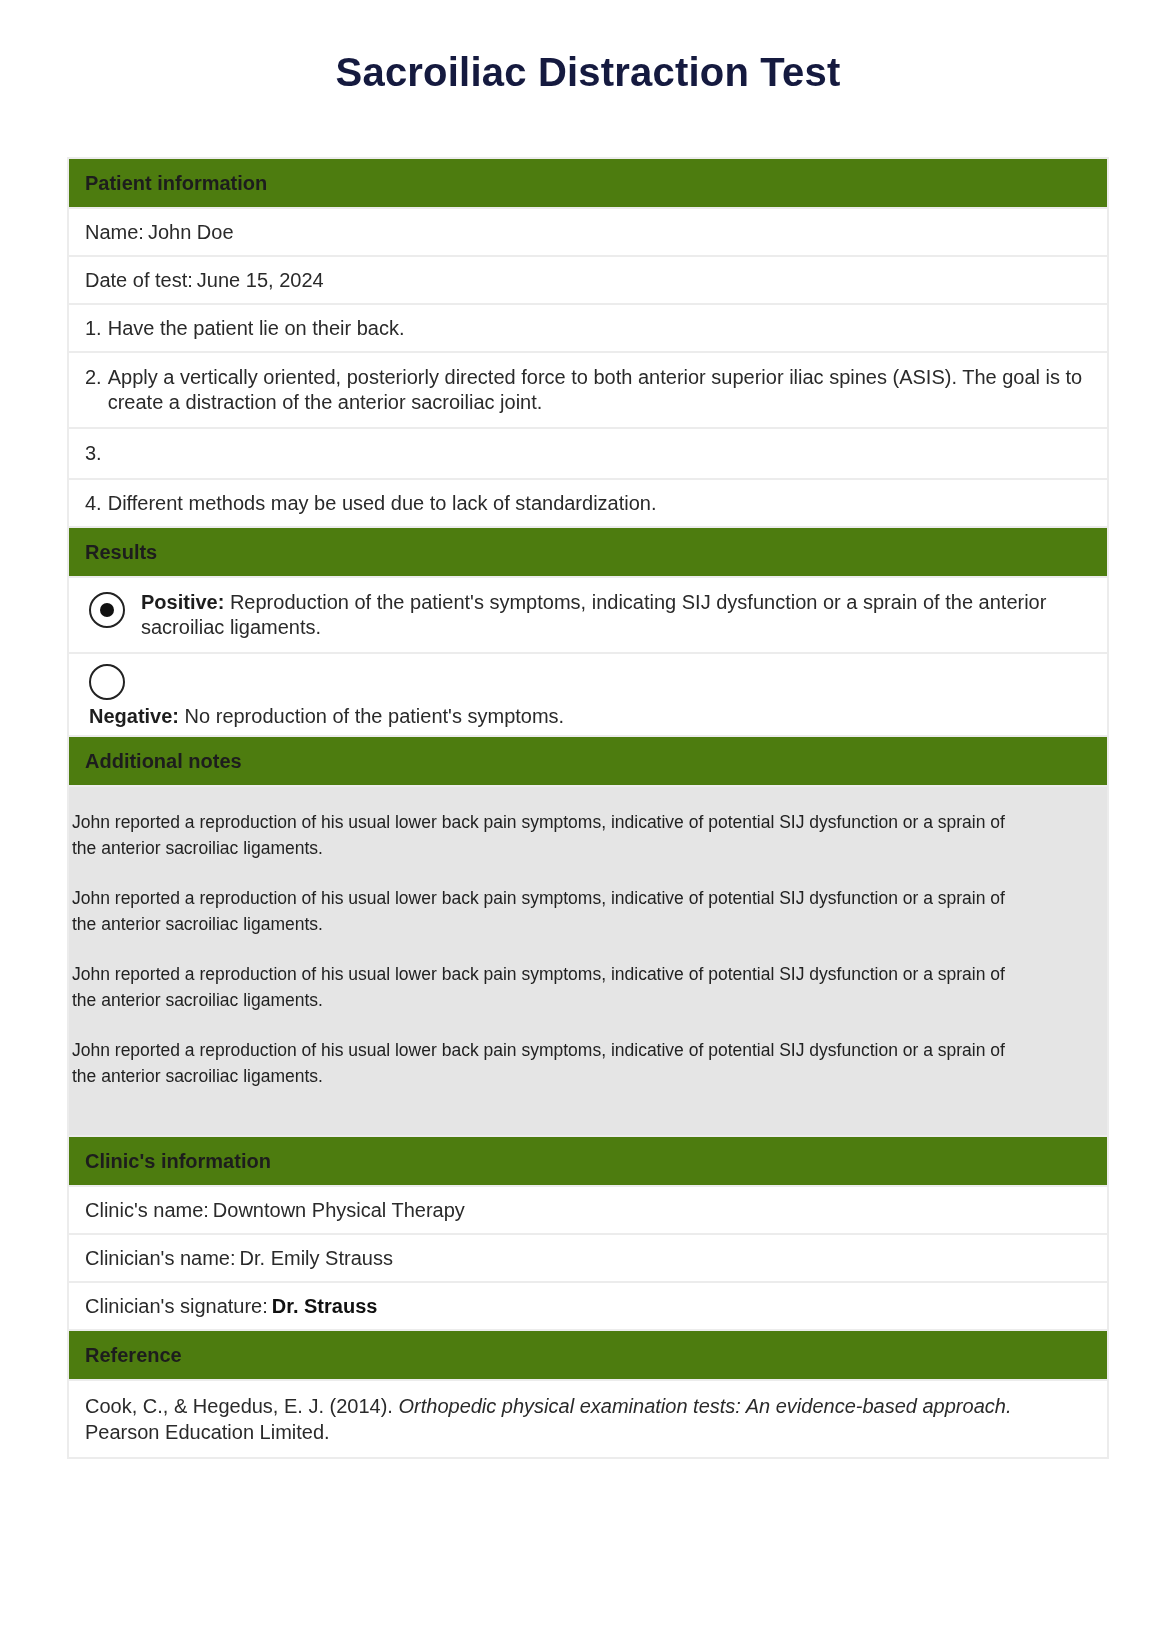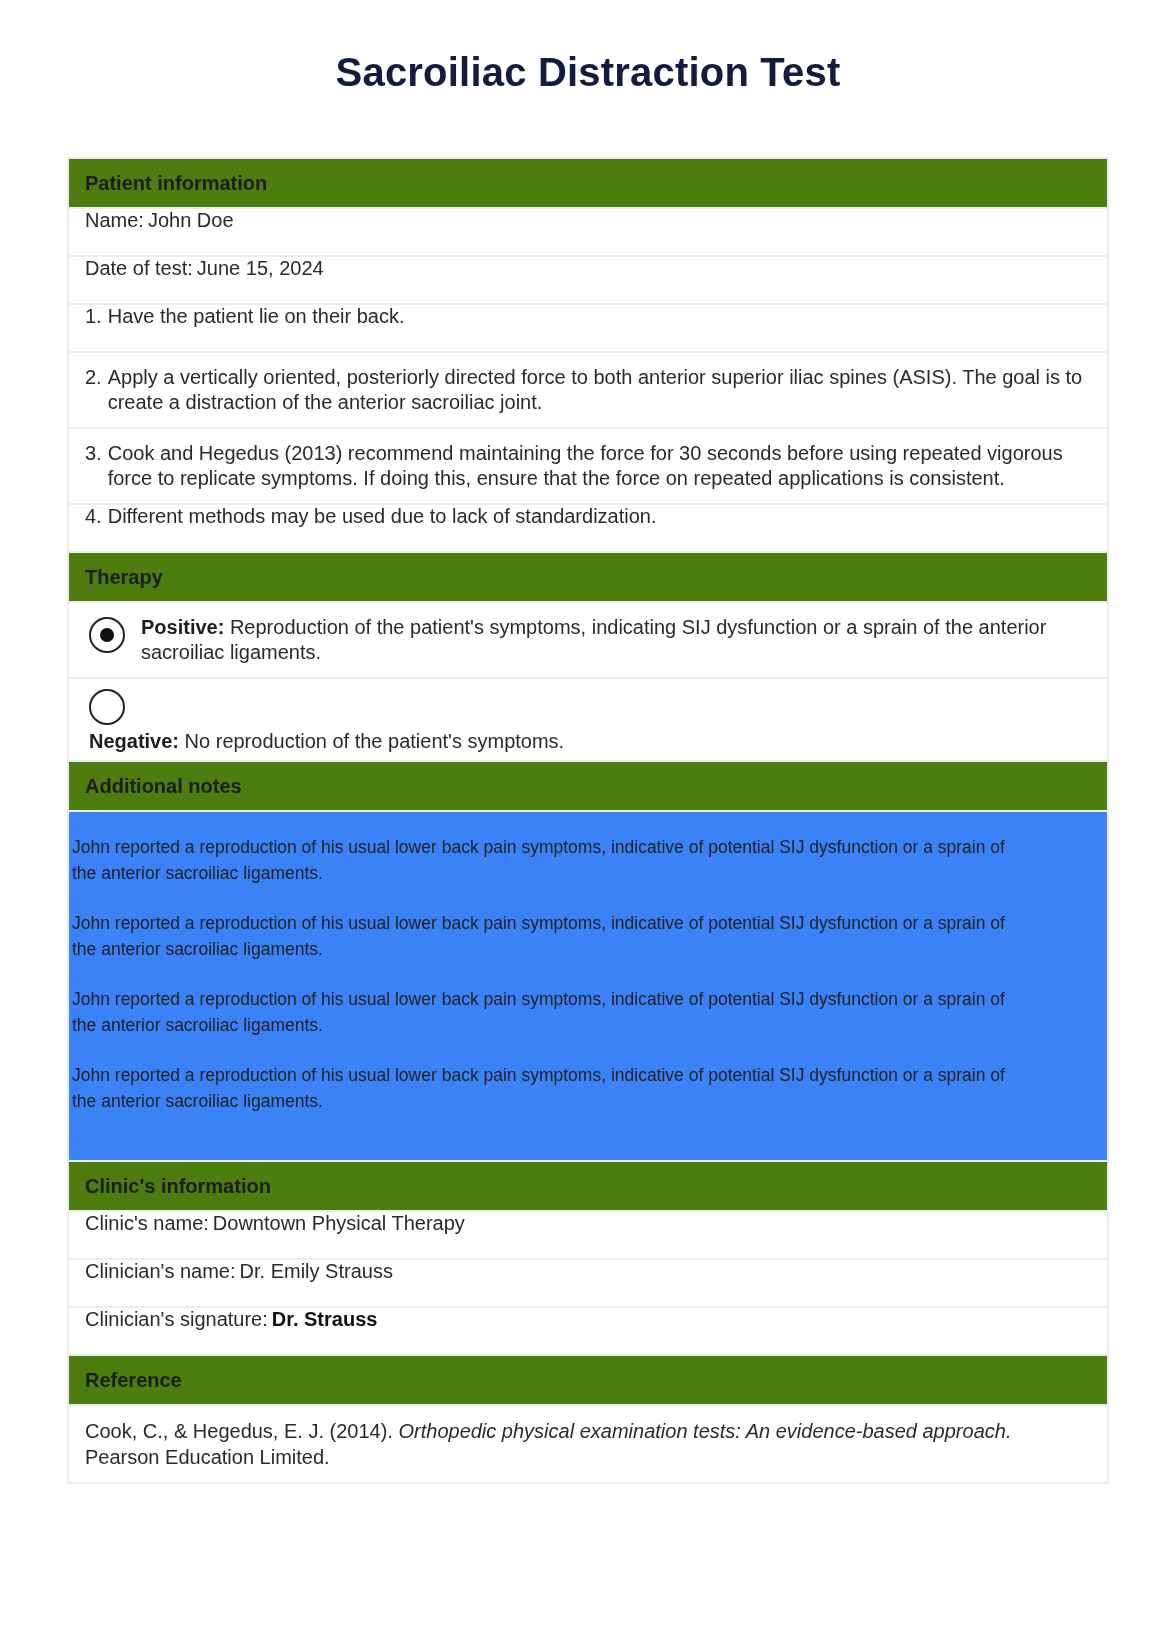"Name:" .row { align-items: flex-start -> center }
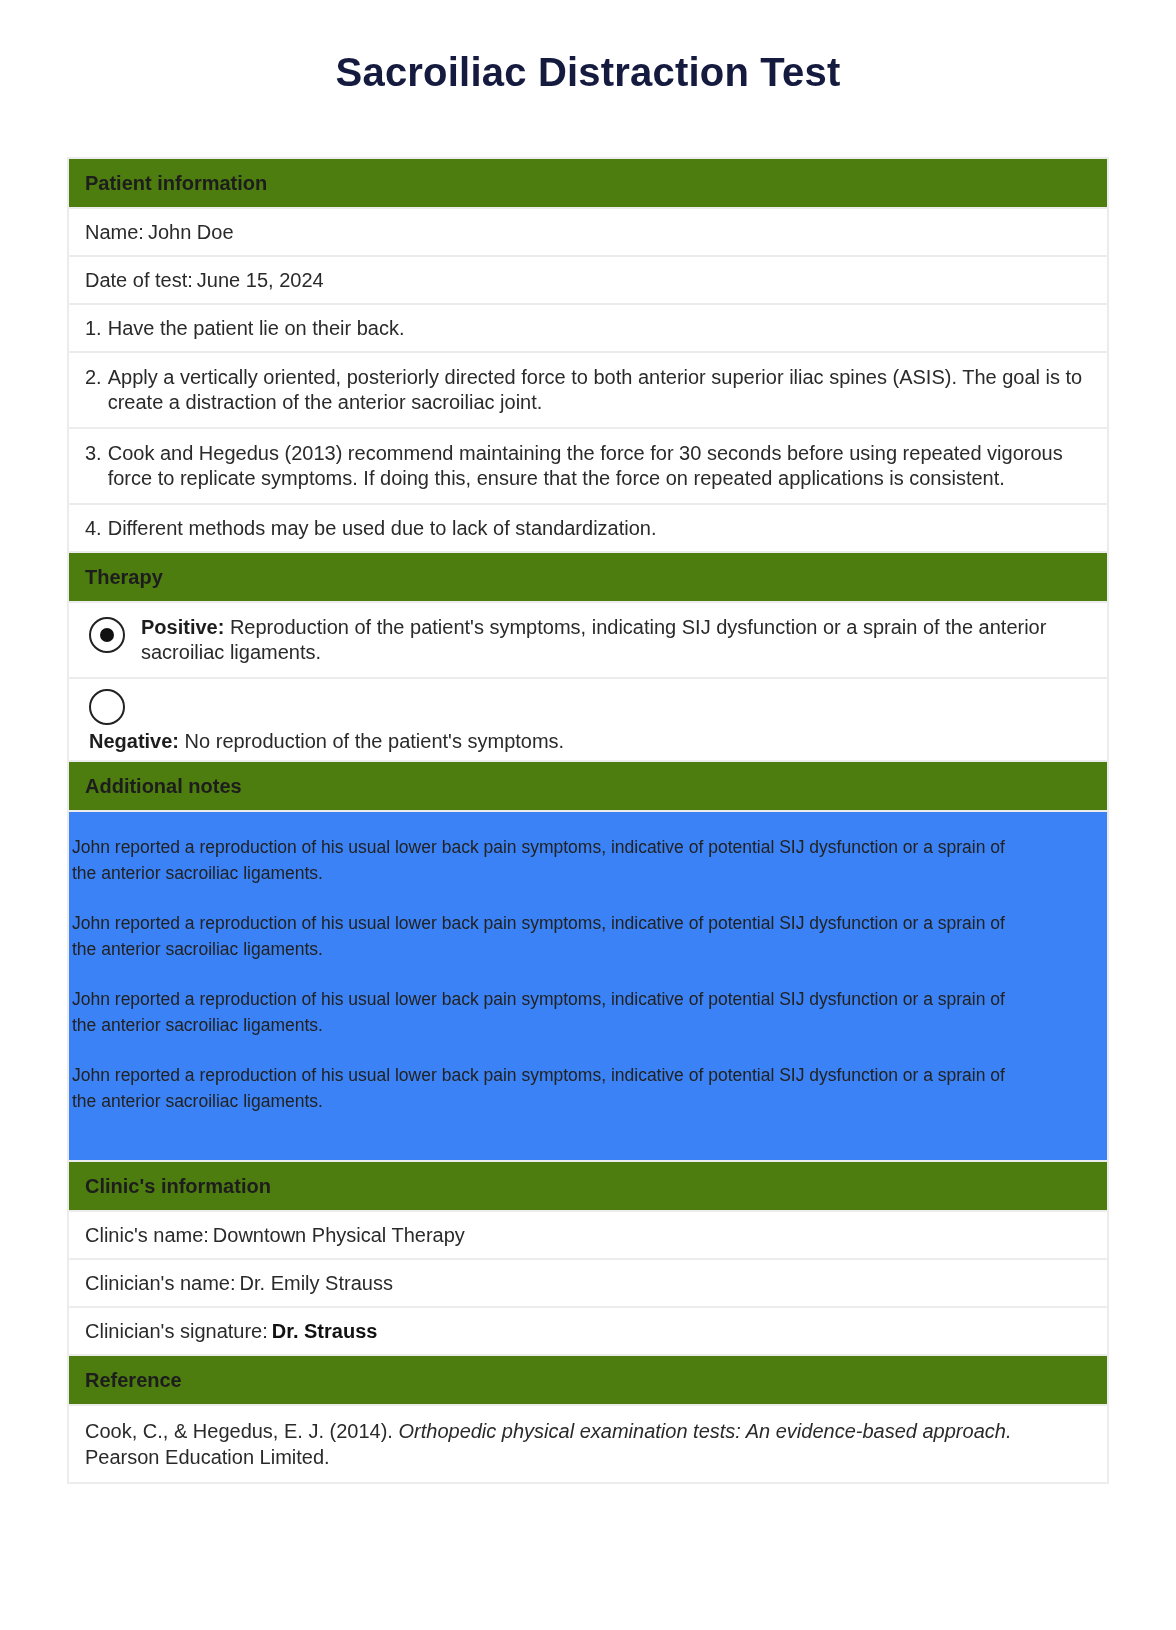"Cook and Hegedus (2013) recommend" span.body { html: <span>Cook and Hegedus (2013) recommend maintaining the force for 30 seconds before using repeated vigorous force to replicate symptoms. If doing this, ensure that the force on repeated applications is consistent.</span> -> none }
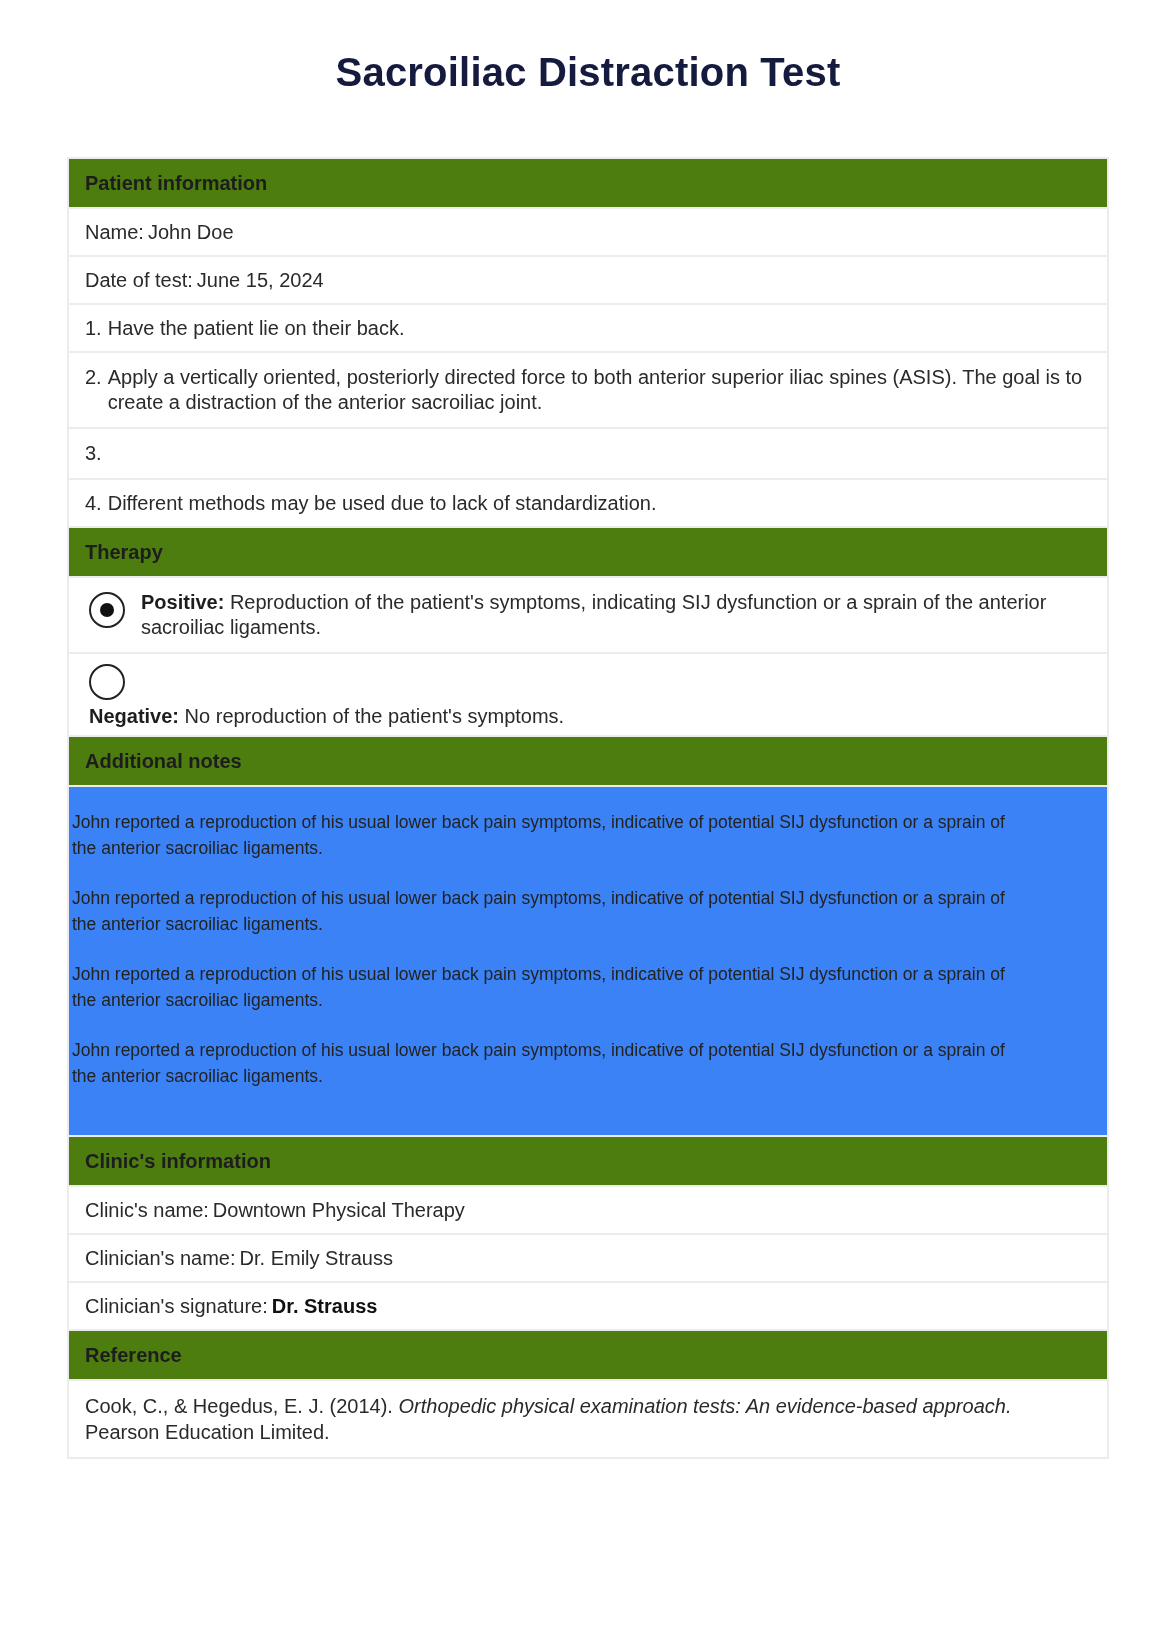"Therapy" div.section-header { text: Therapy -> Results }
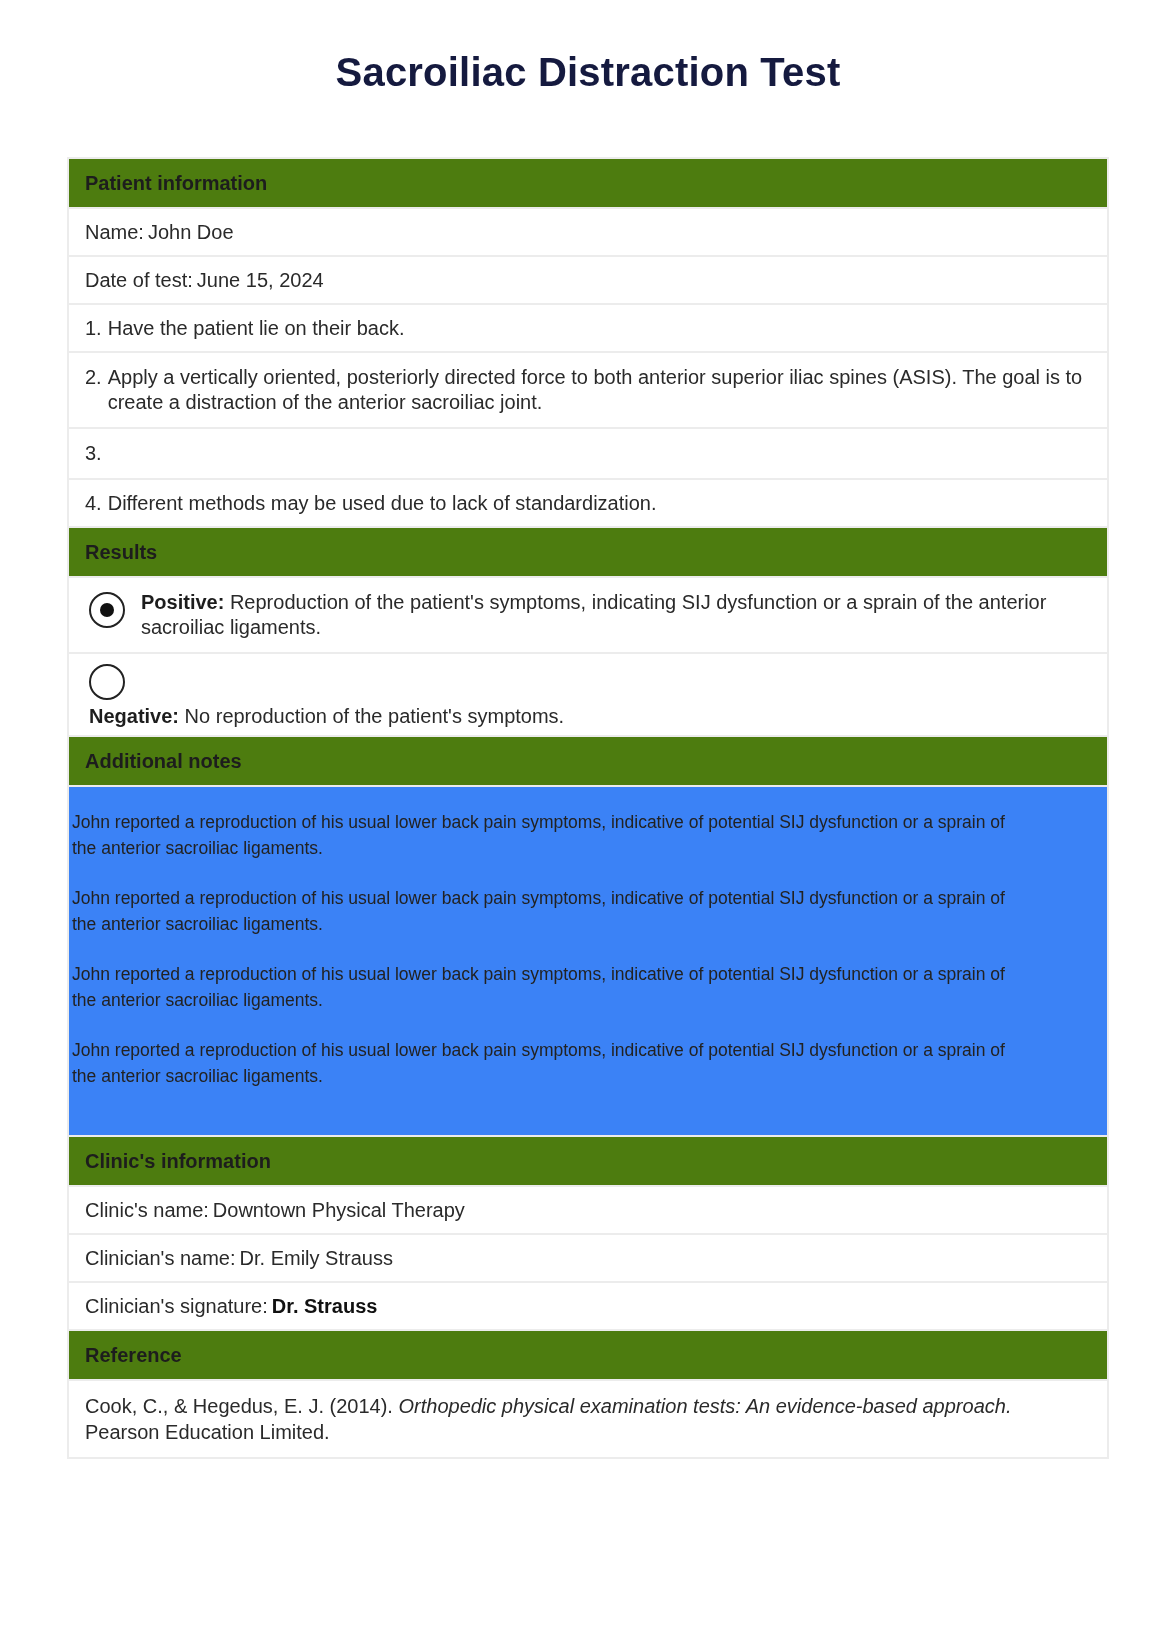"John reported a reproduction of" .notes { background: #3b82f6 -> #e5e5e5 }
